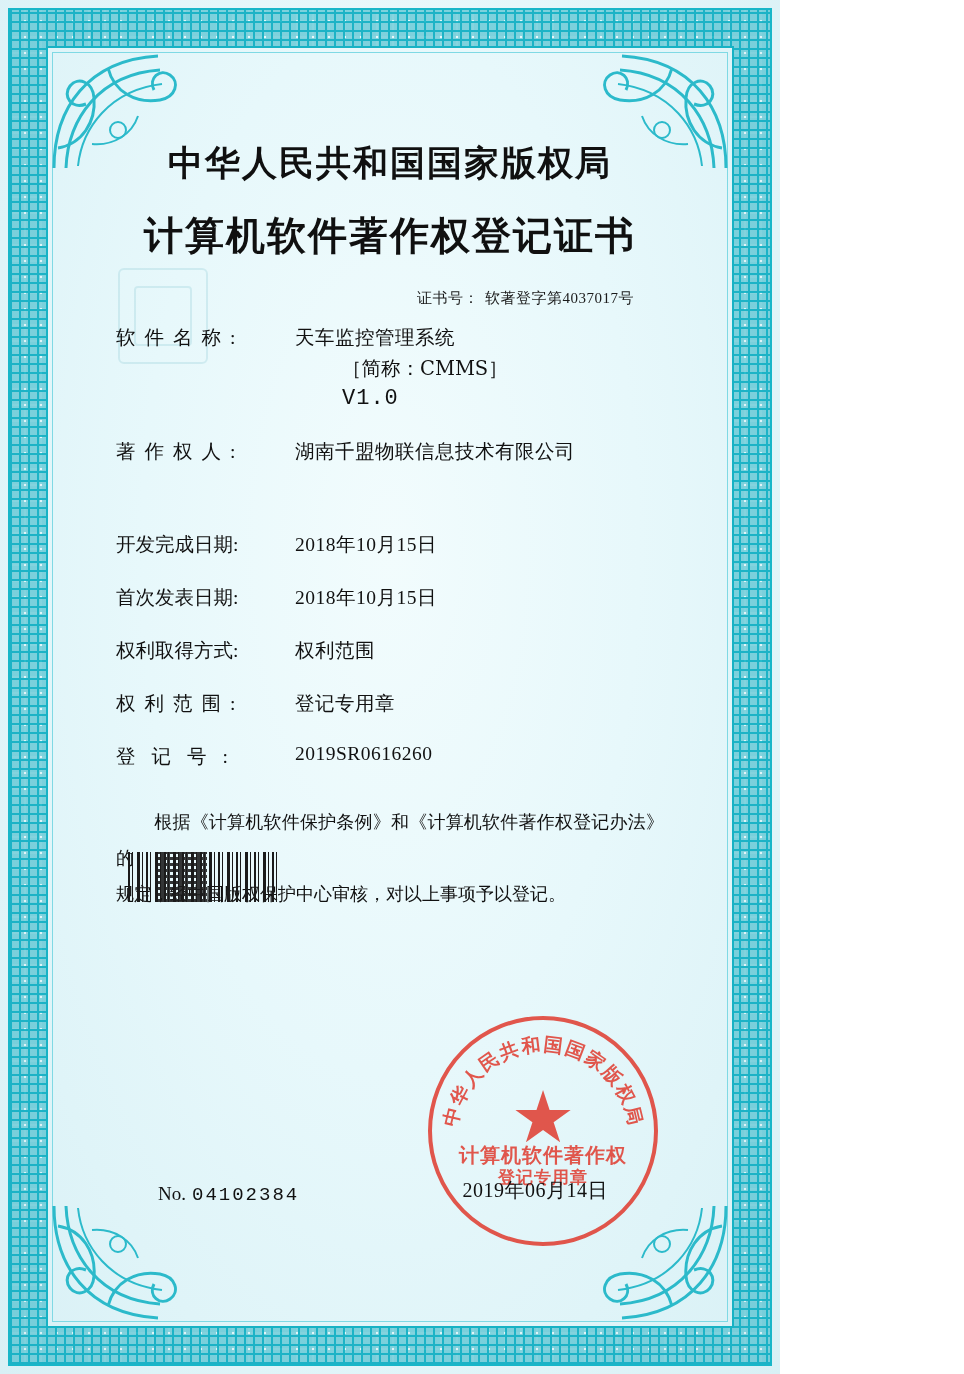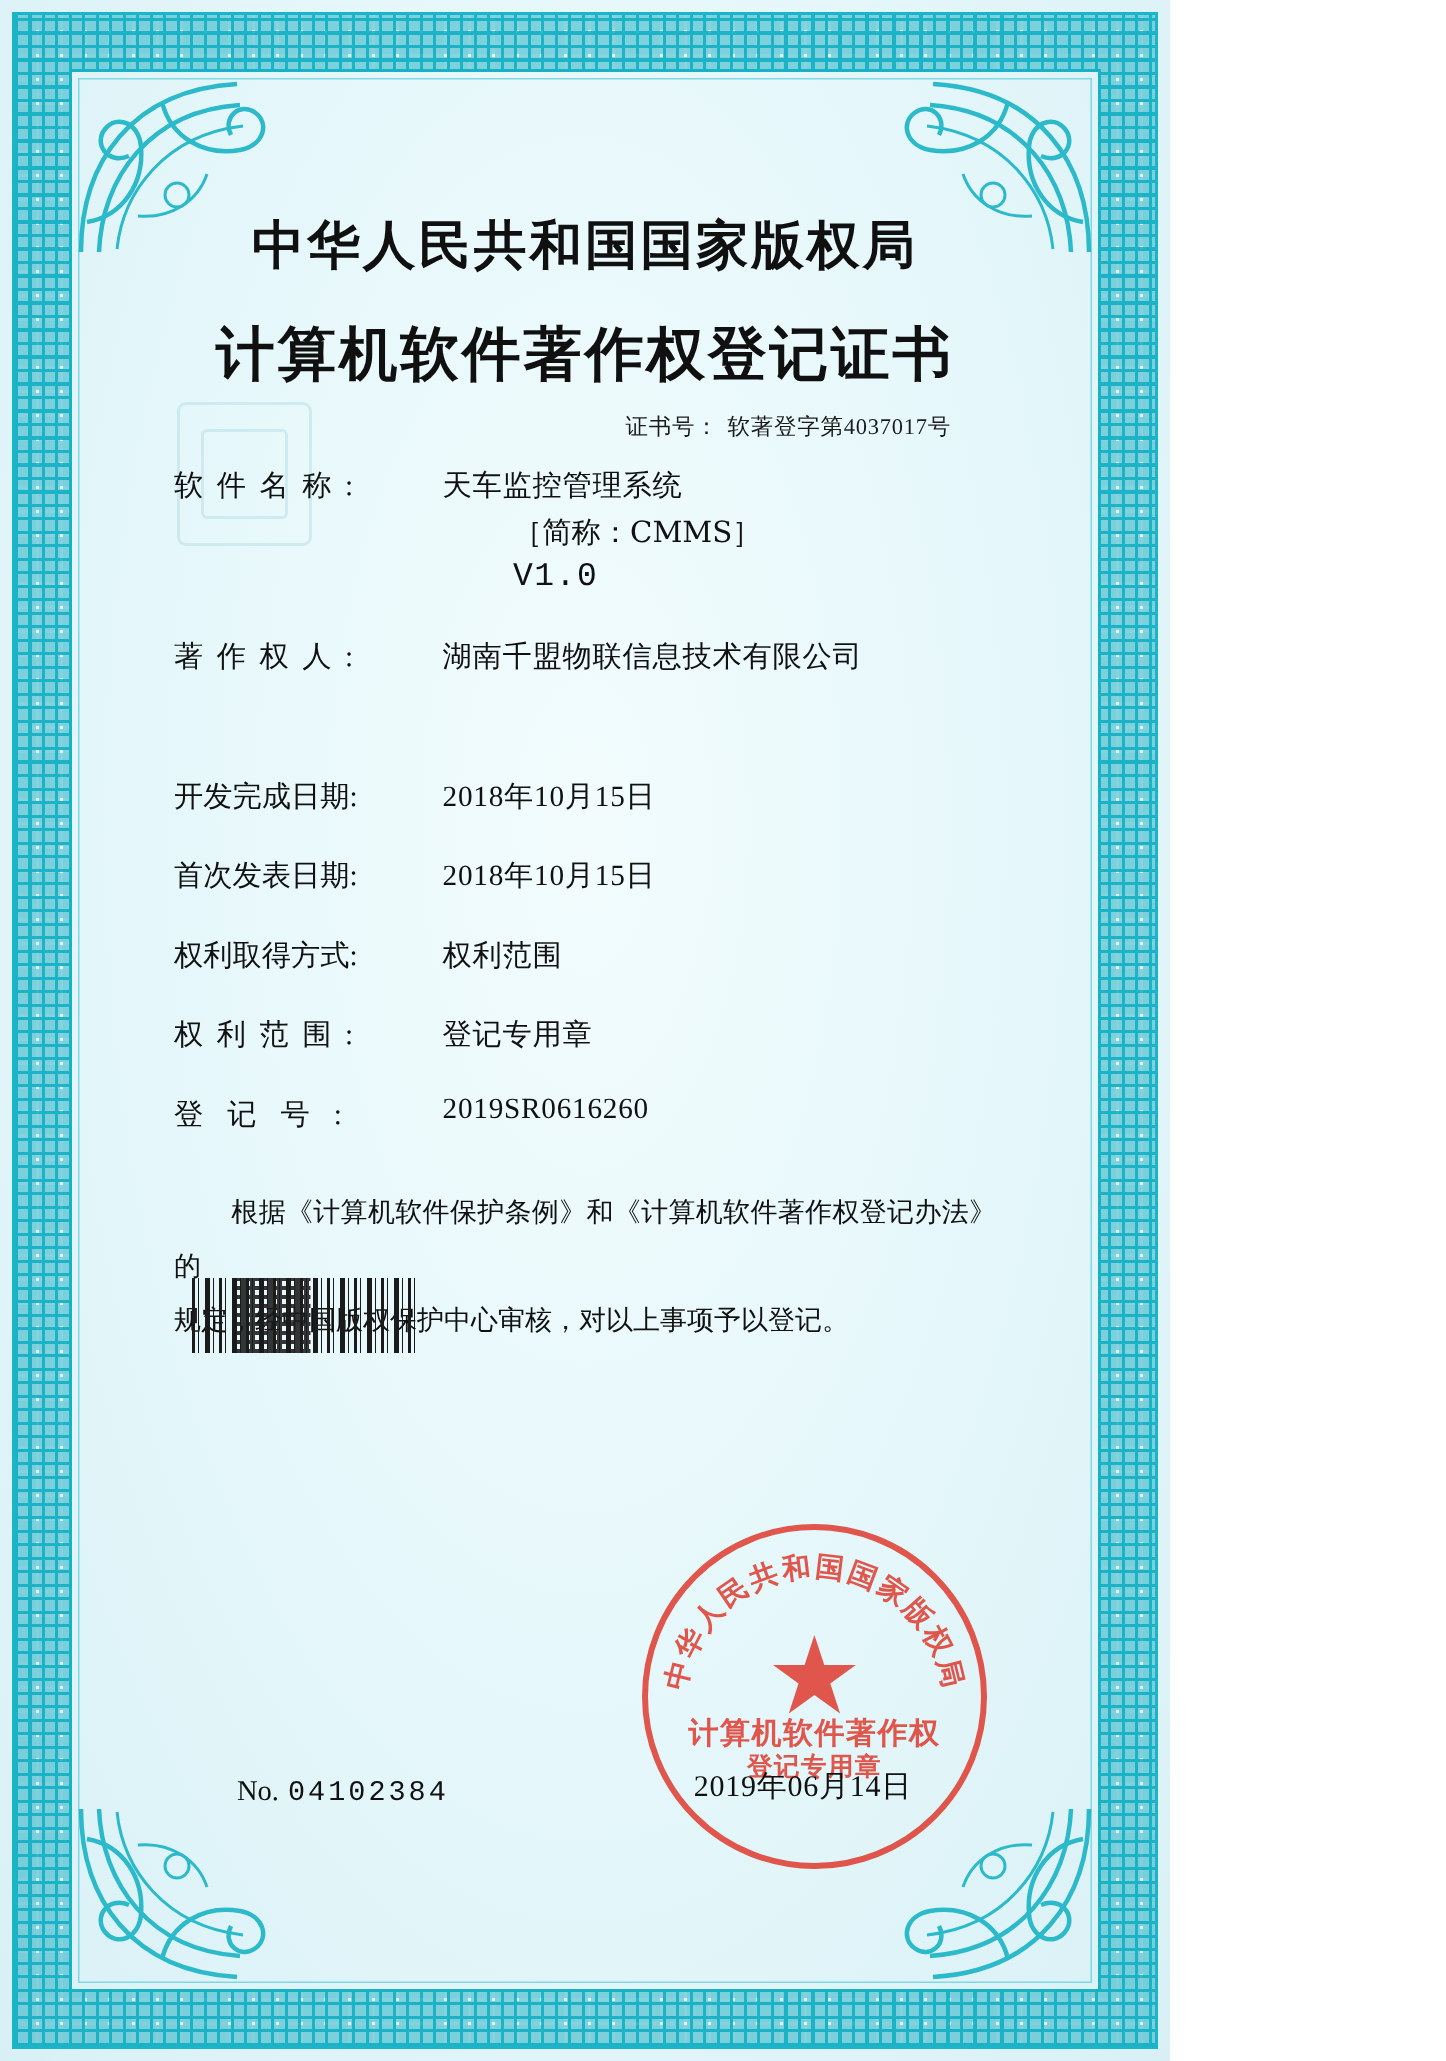"证书号： 软著登字第4037017号" .certno { margin-top: 12px -> 26px }
